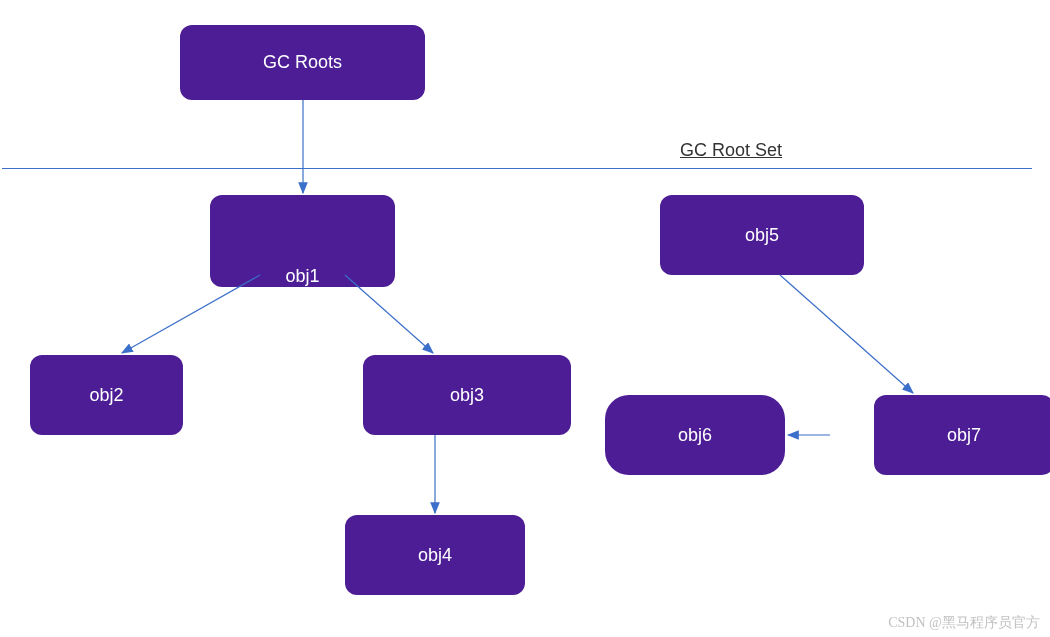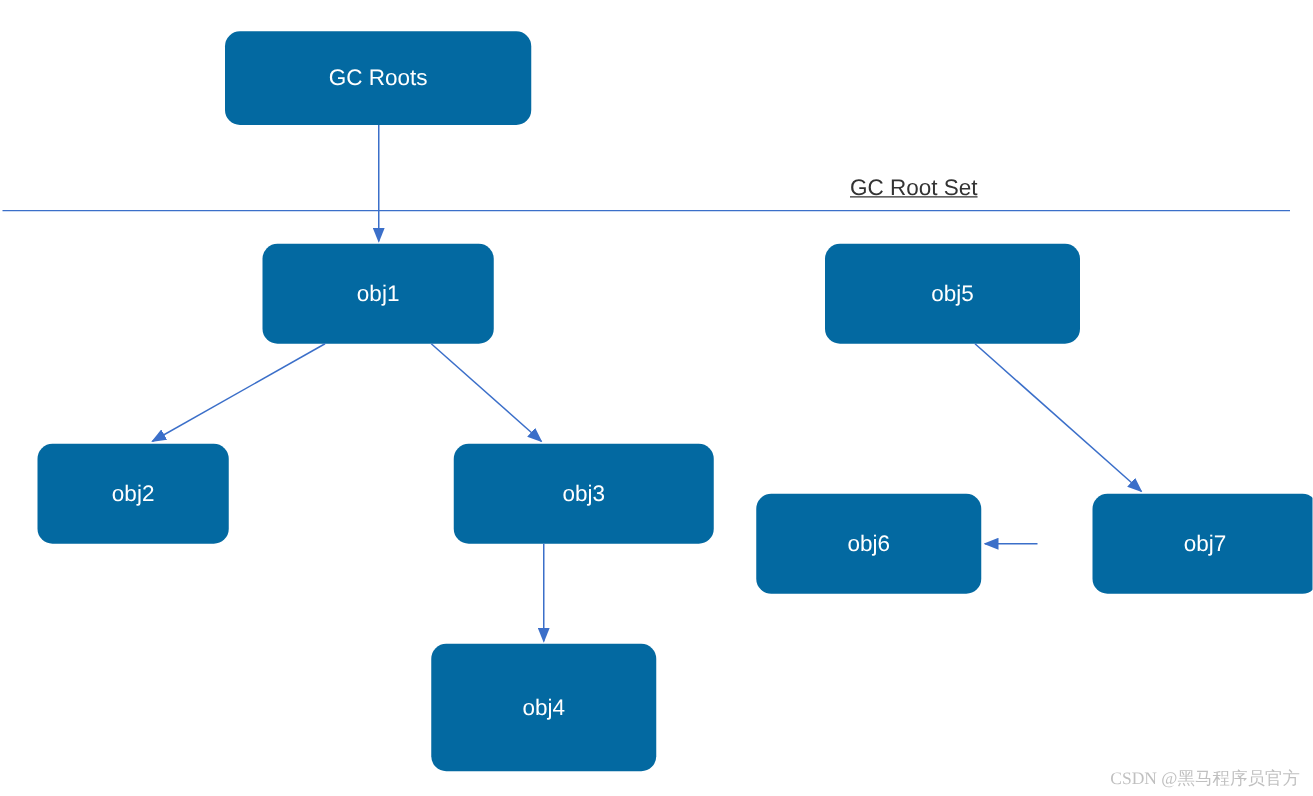"GC Roots" .node { background: #0369a1 -> #4c1d95 }
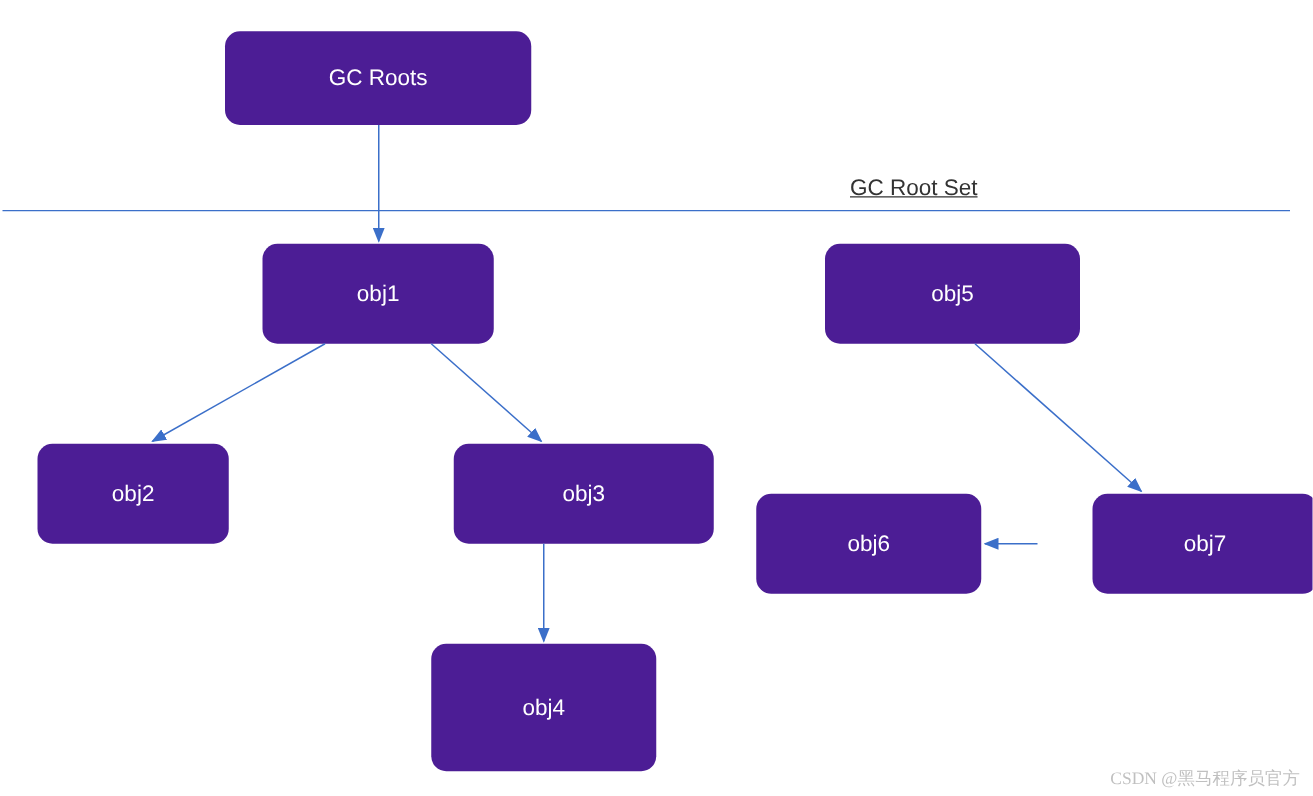"obj1" div.node { align-items: none -> flex-end; height: 80px -> 92px }
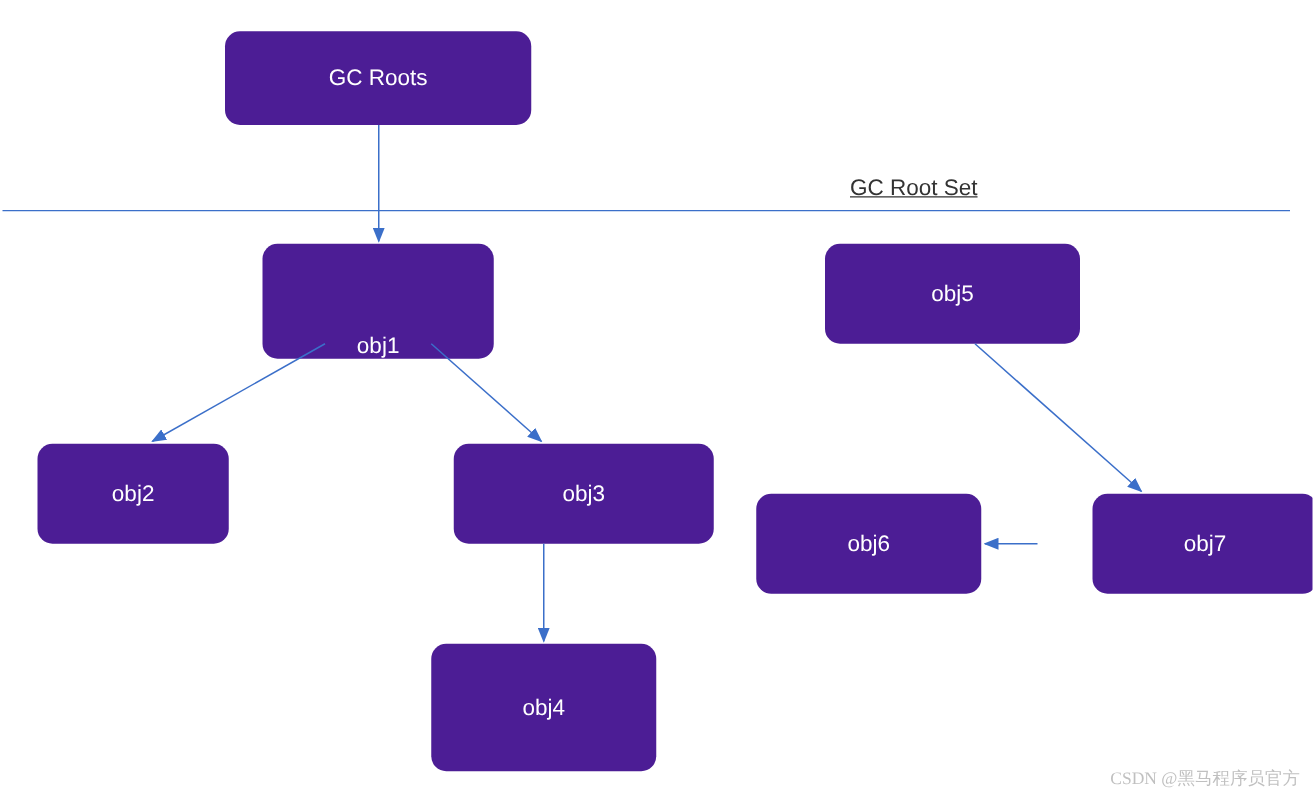"obj6" div.node { border-radius: none -> 24px }
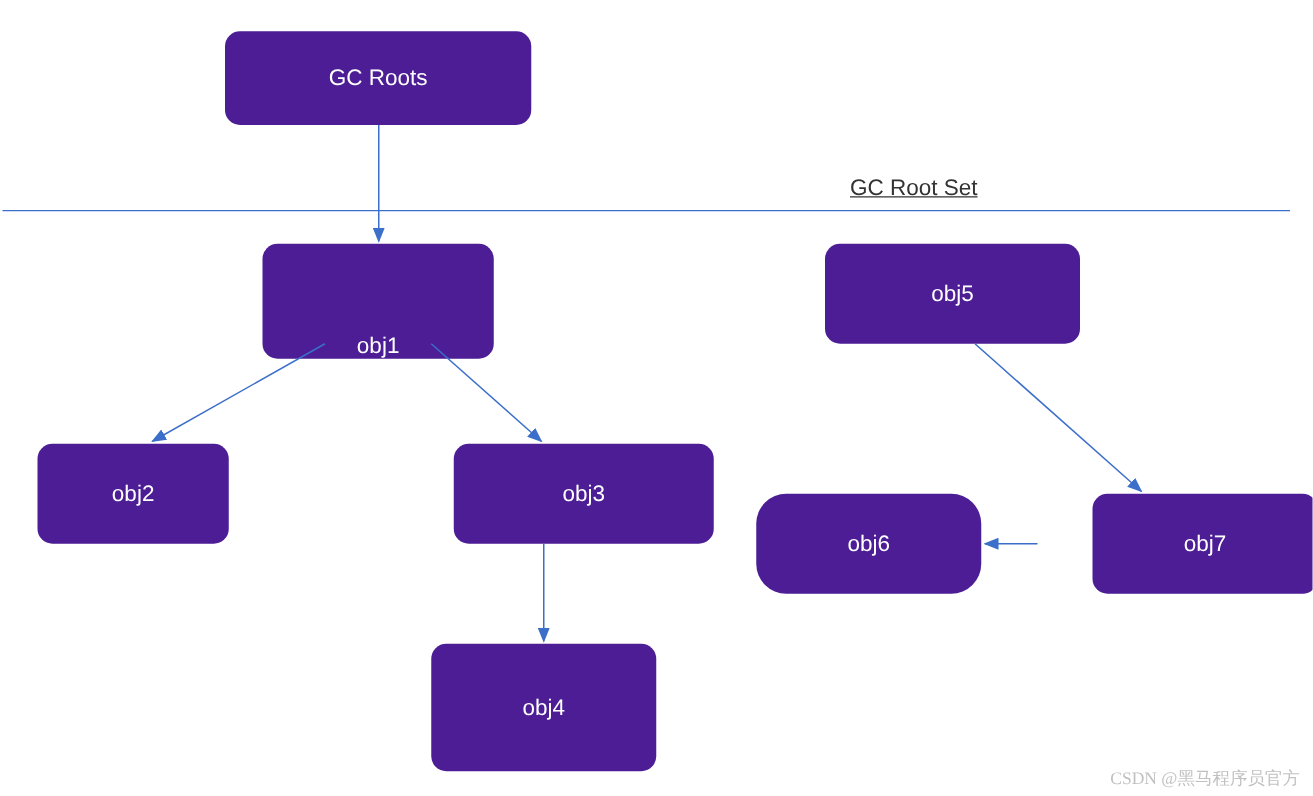"obj4" div.node { height: 102px -> 80px }
